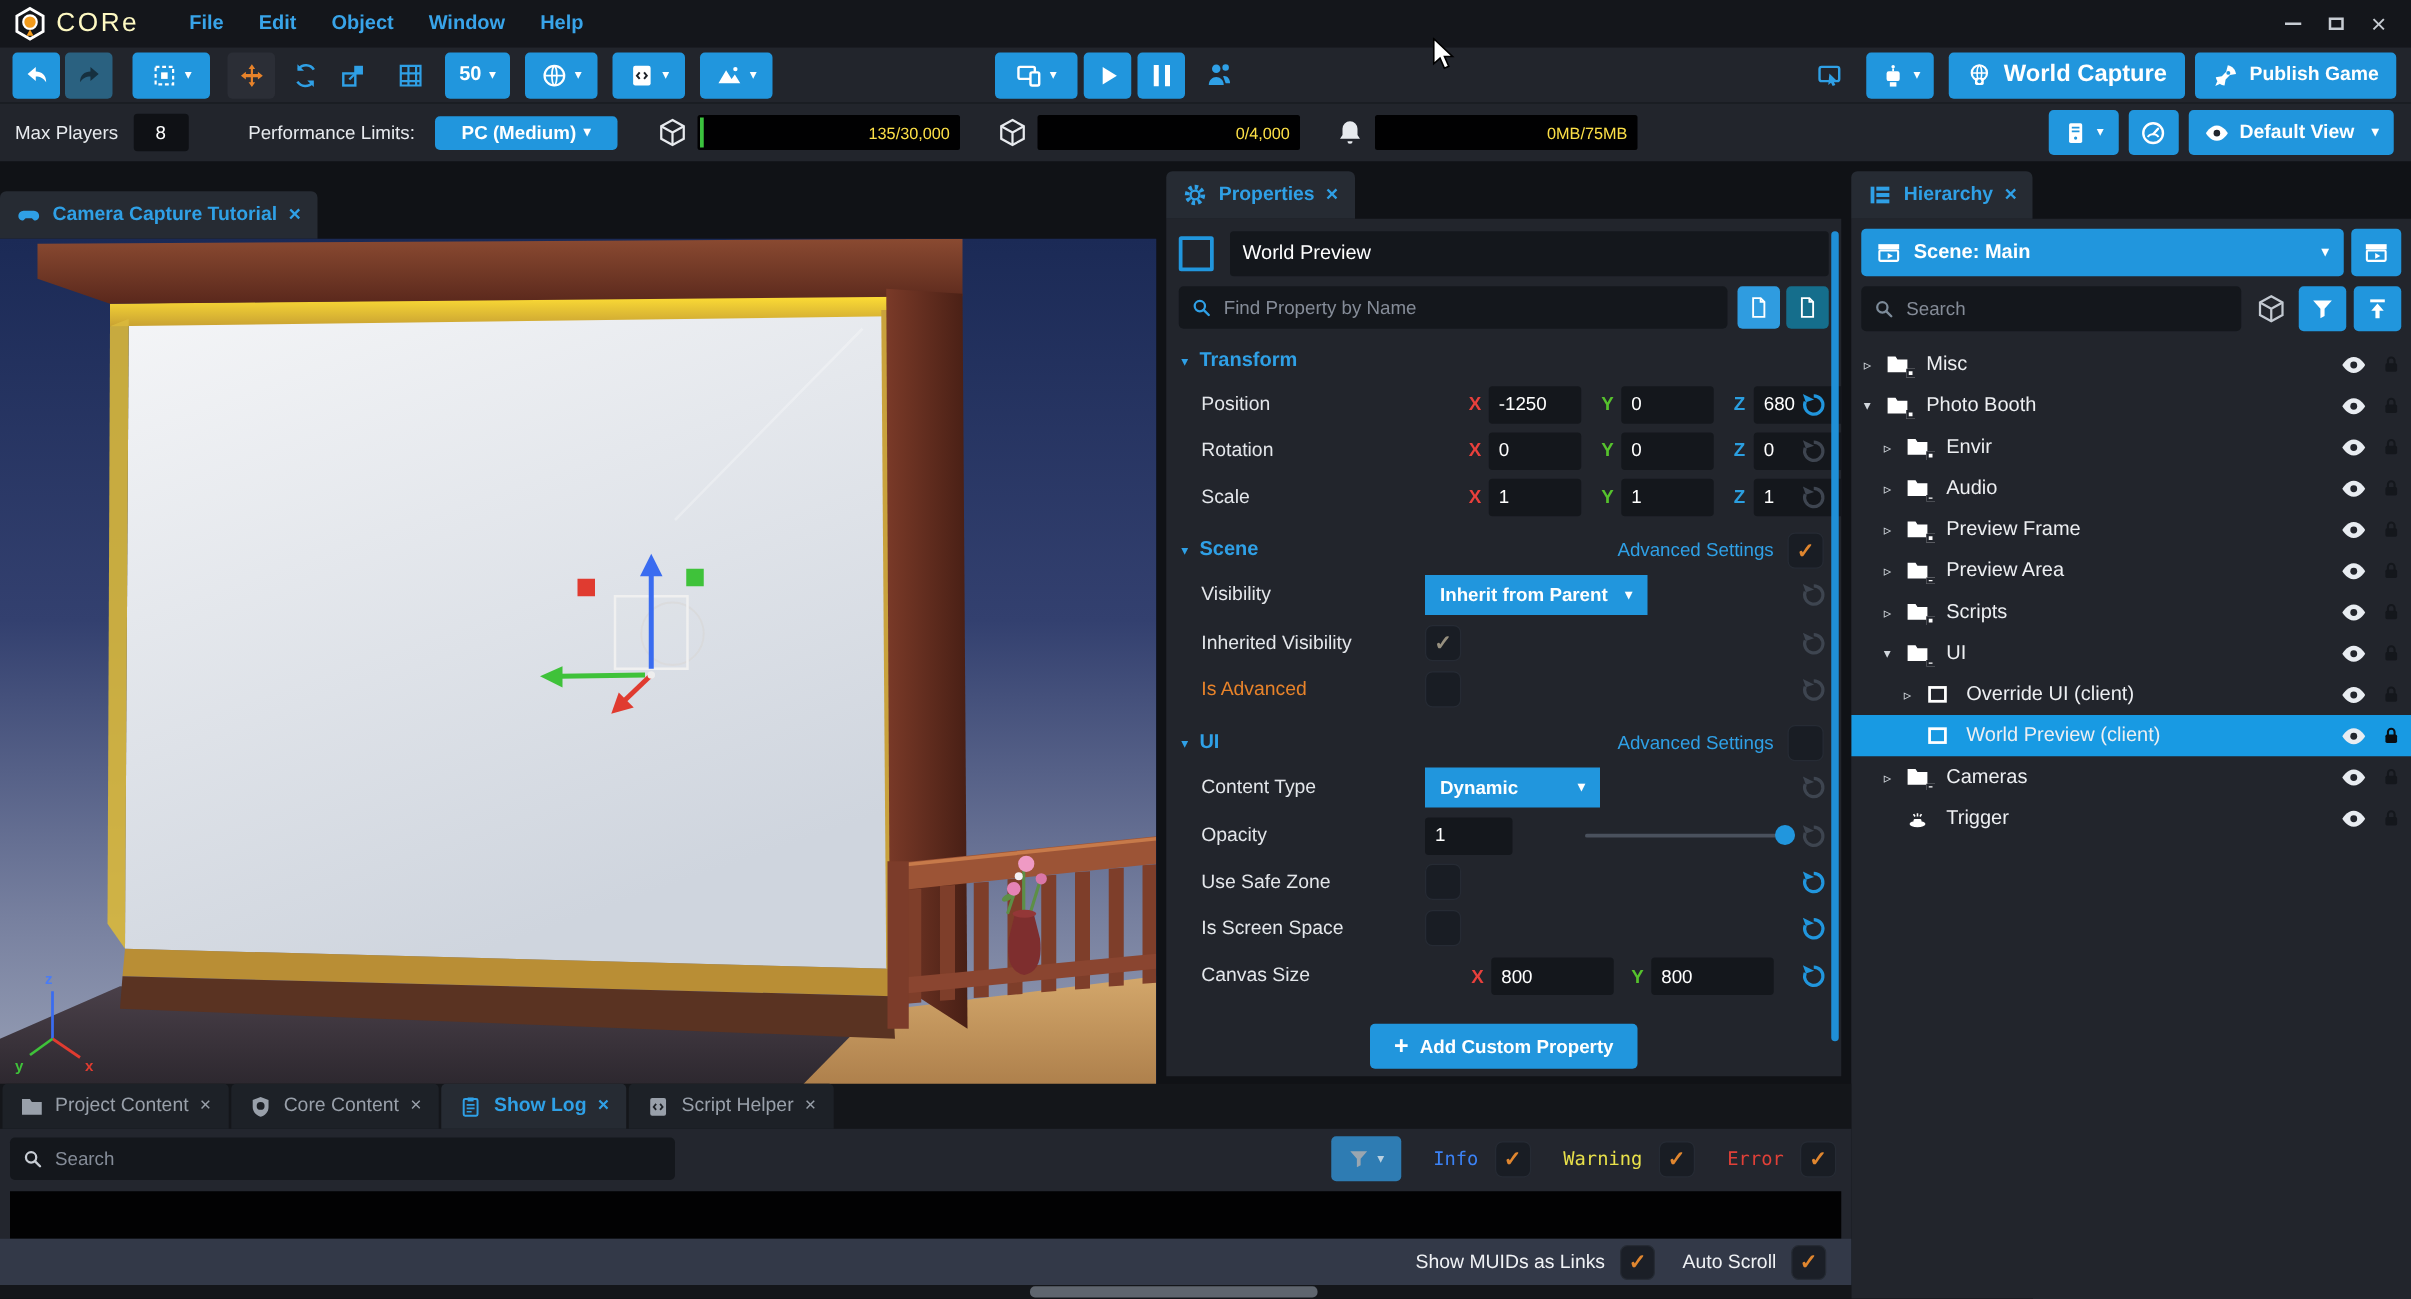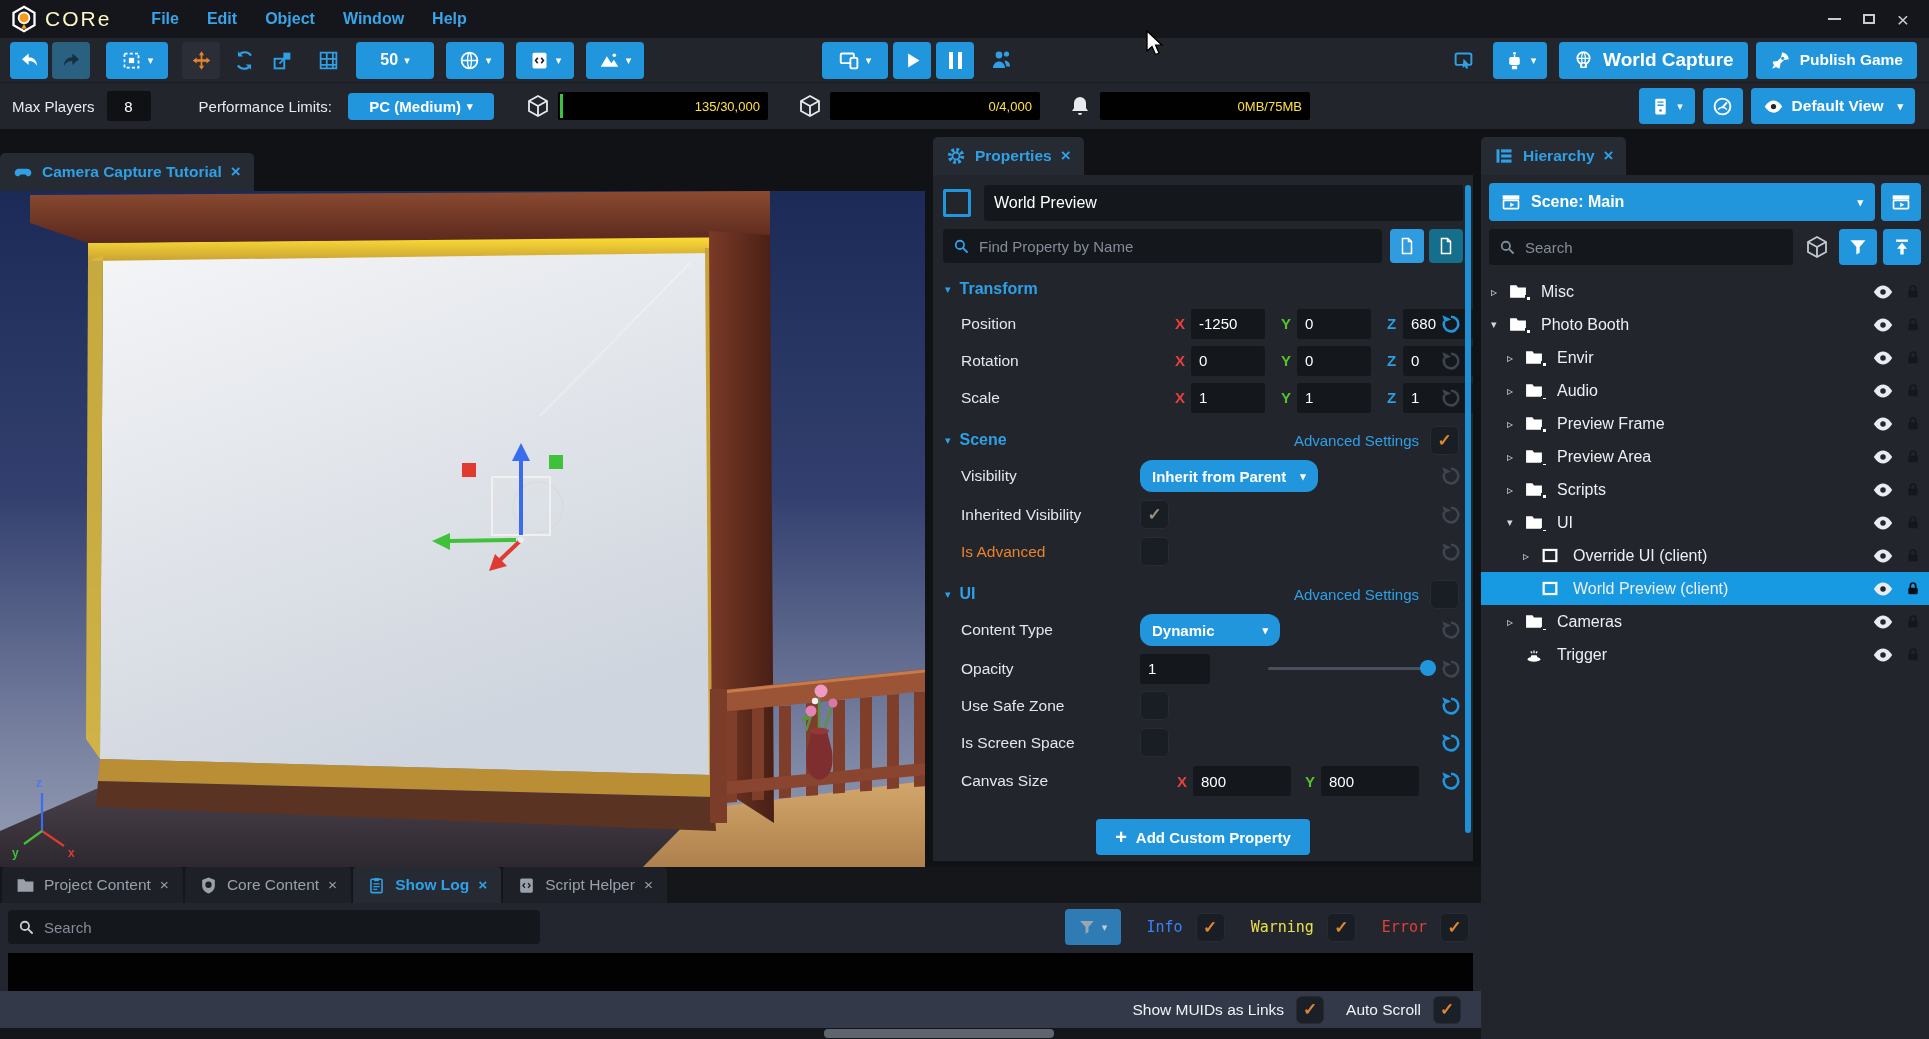"50" div.tb { width: 78px -> 52px }
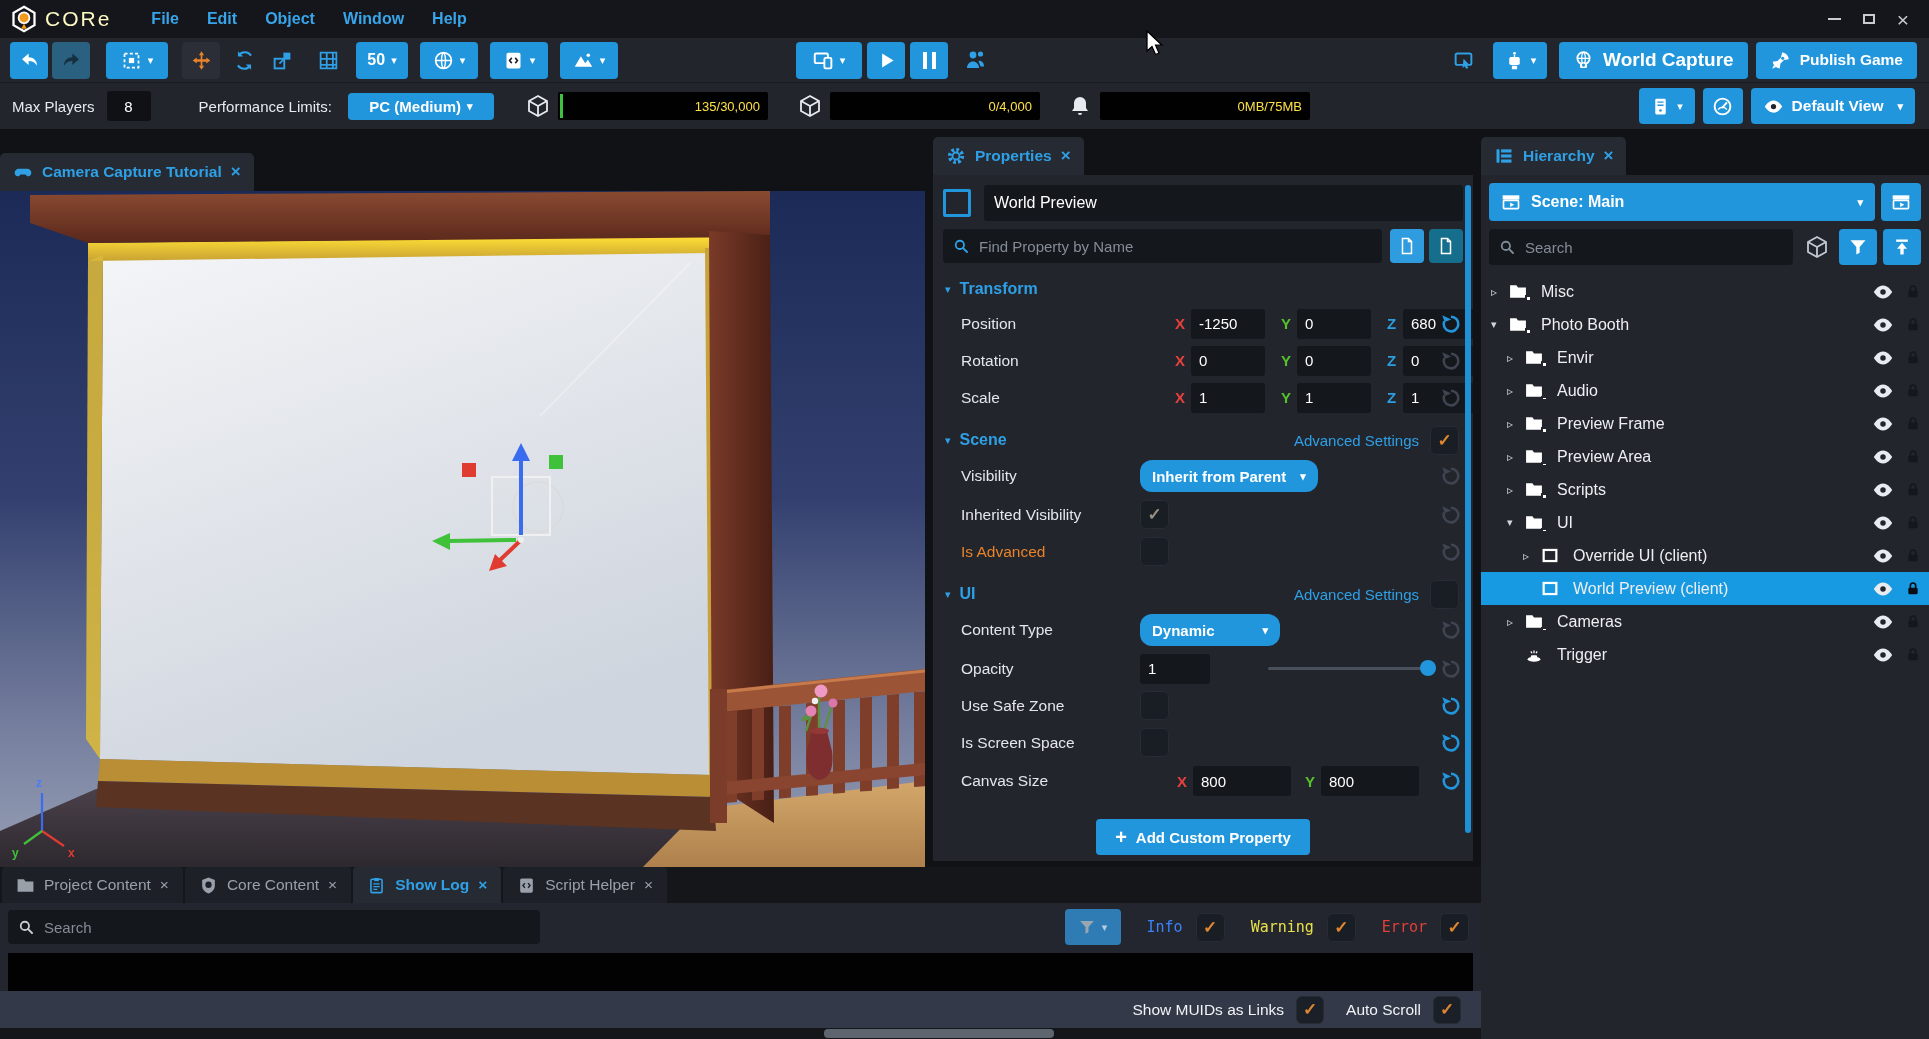"Inherit from Parent" .dd { border-radius: 12px -> 0 }
